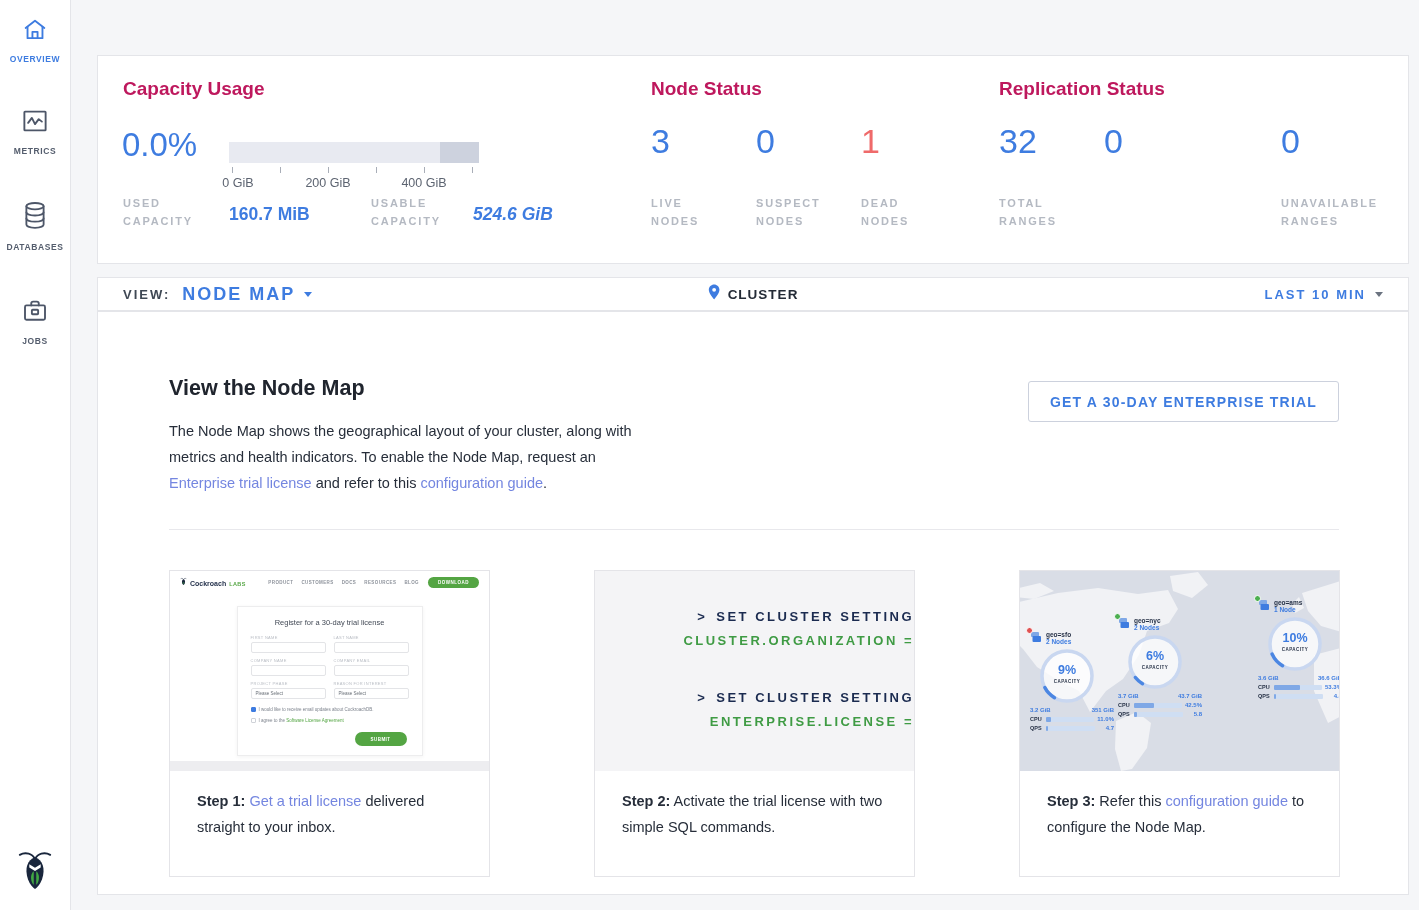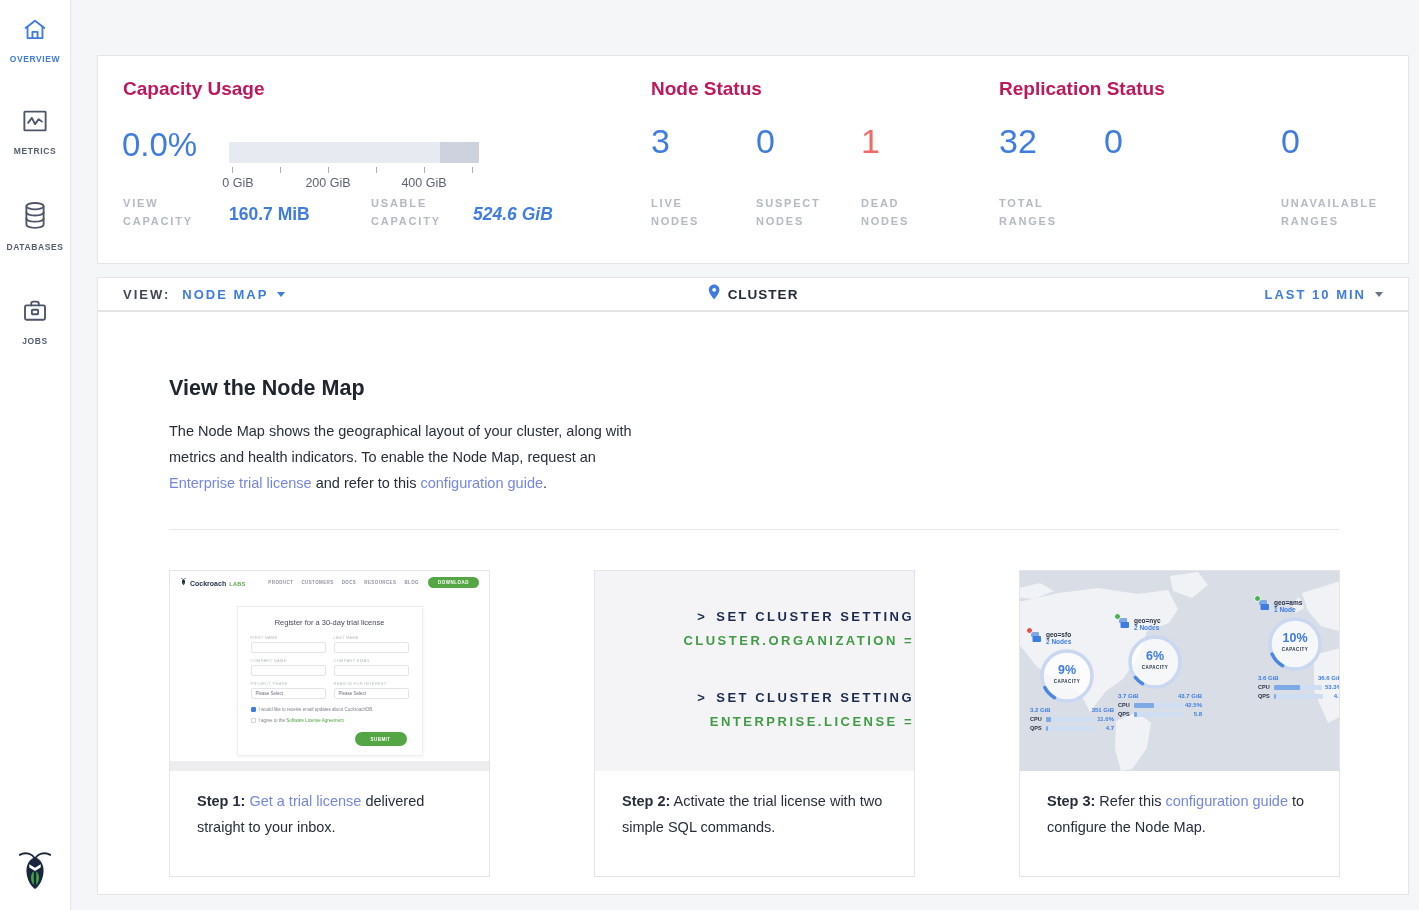"VIEW CAPACITY" div.meta-label { text: VIEW -> USED }
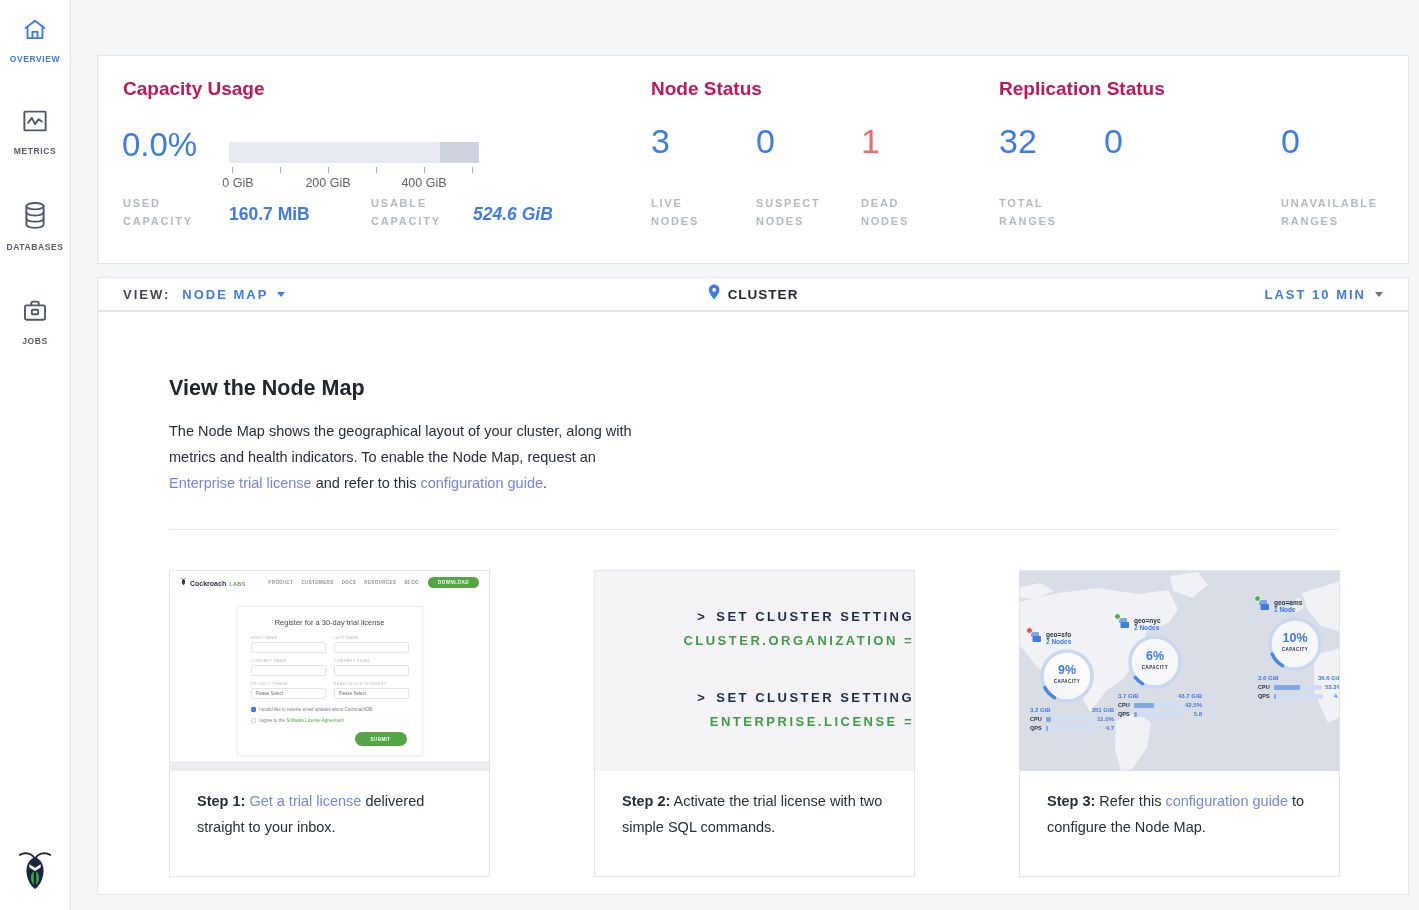"NODE MAP" .vb-view-value { font-size: 13px -> 18px }
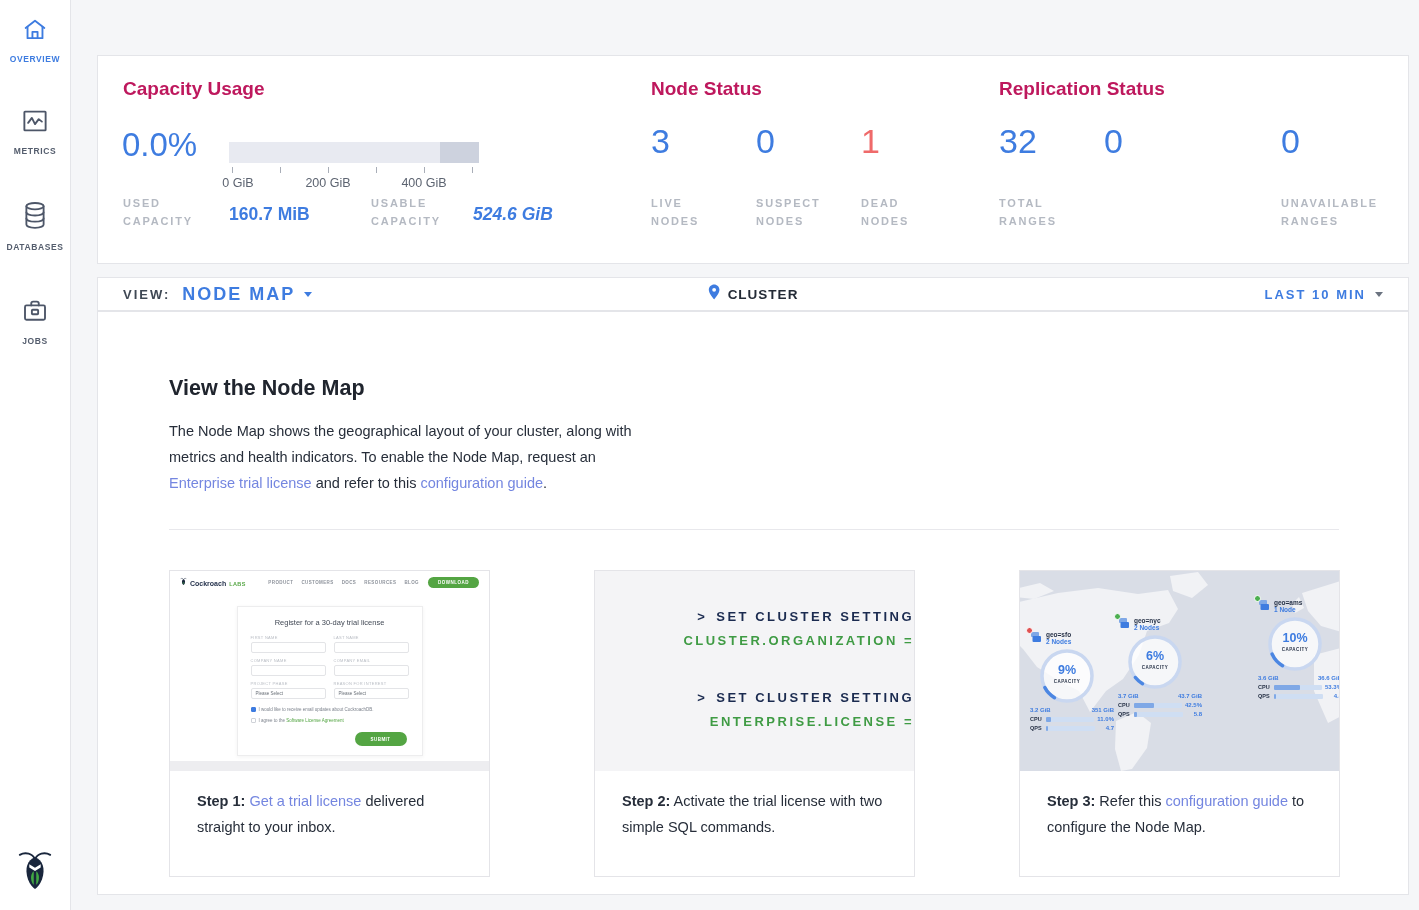"GET A 30-DAY ENTERPRISE TRIAL" button.trial-btn { html: none -> <button>GET A 30-DAY ENTERPRISE TRIAL</button> }
